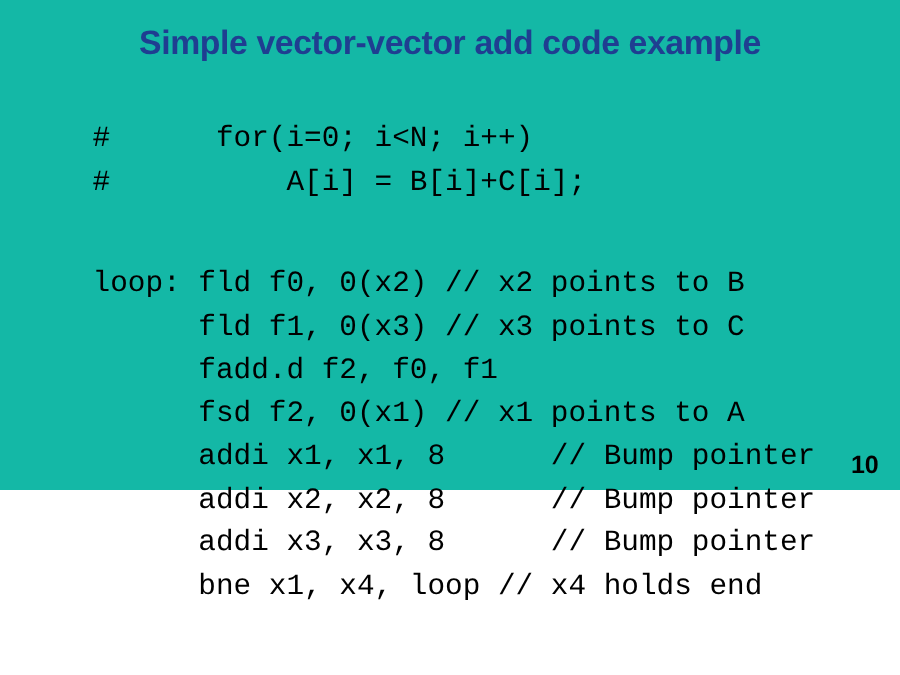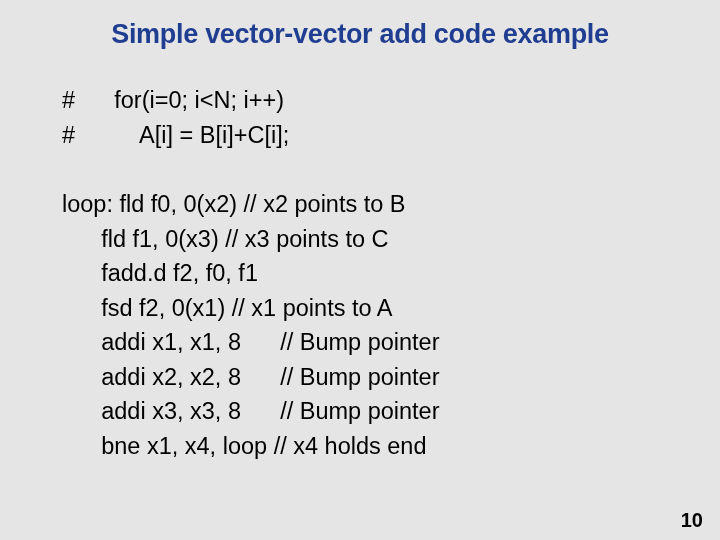"Simple vector-vector add code example" .slide { background: #e5e5e5 -> #14b8a6; height: 540px -> 392px }
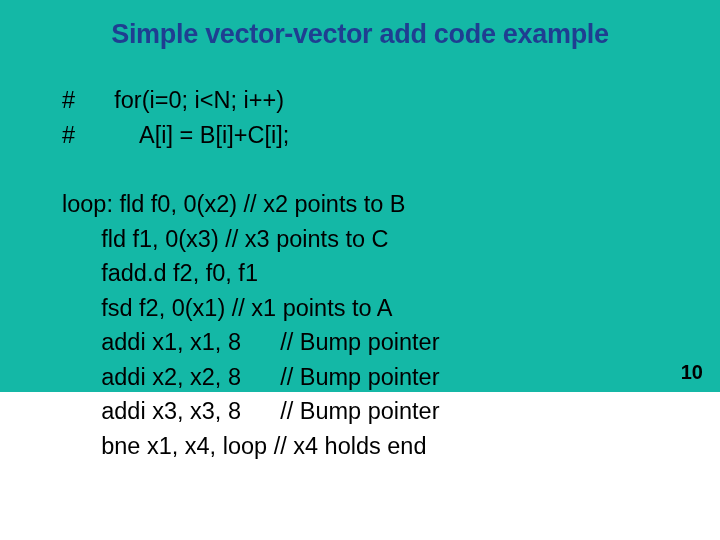"# for(i=0; i<N; i++)" .code-block { font-family: Liberation Sans, sans-serif -> Liberation Mono, monospace; margin: 4px -> 16px }
